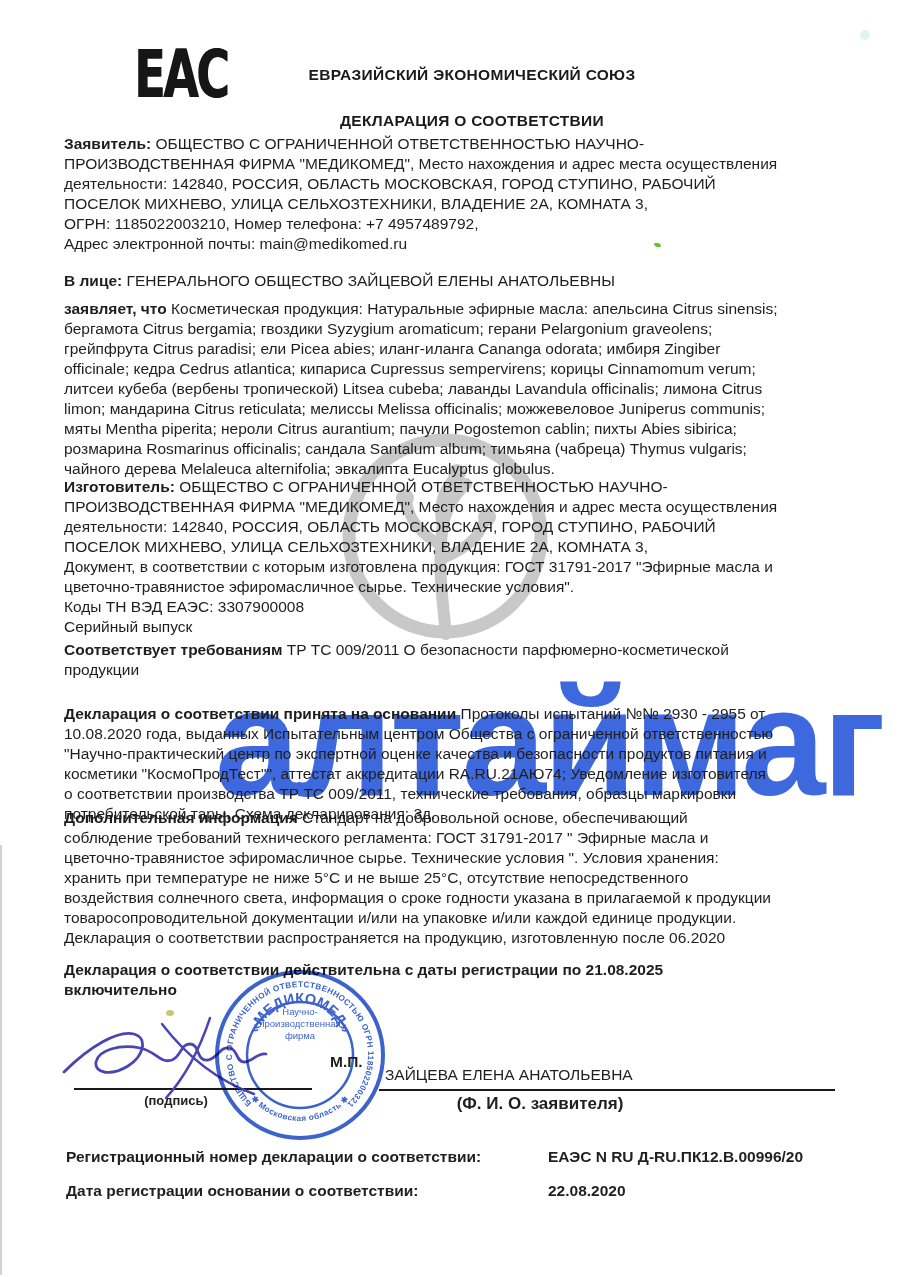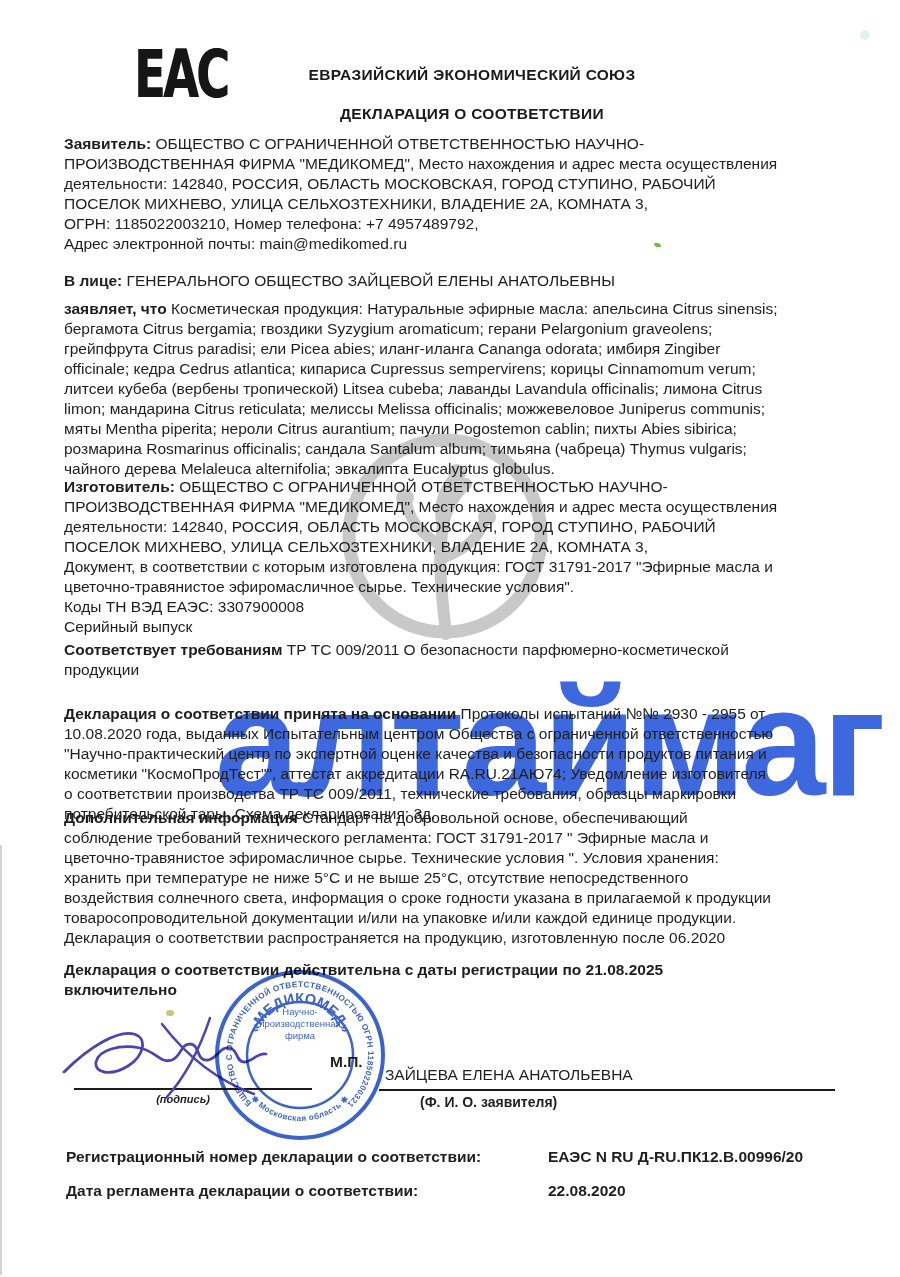"ДЕКЛАРАЦИЯ О СООТВЕТСТВИИ" .t2 { margin-top: 21px -> 28px }
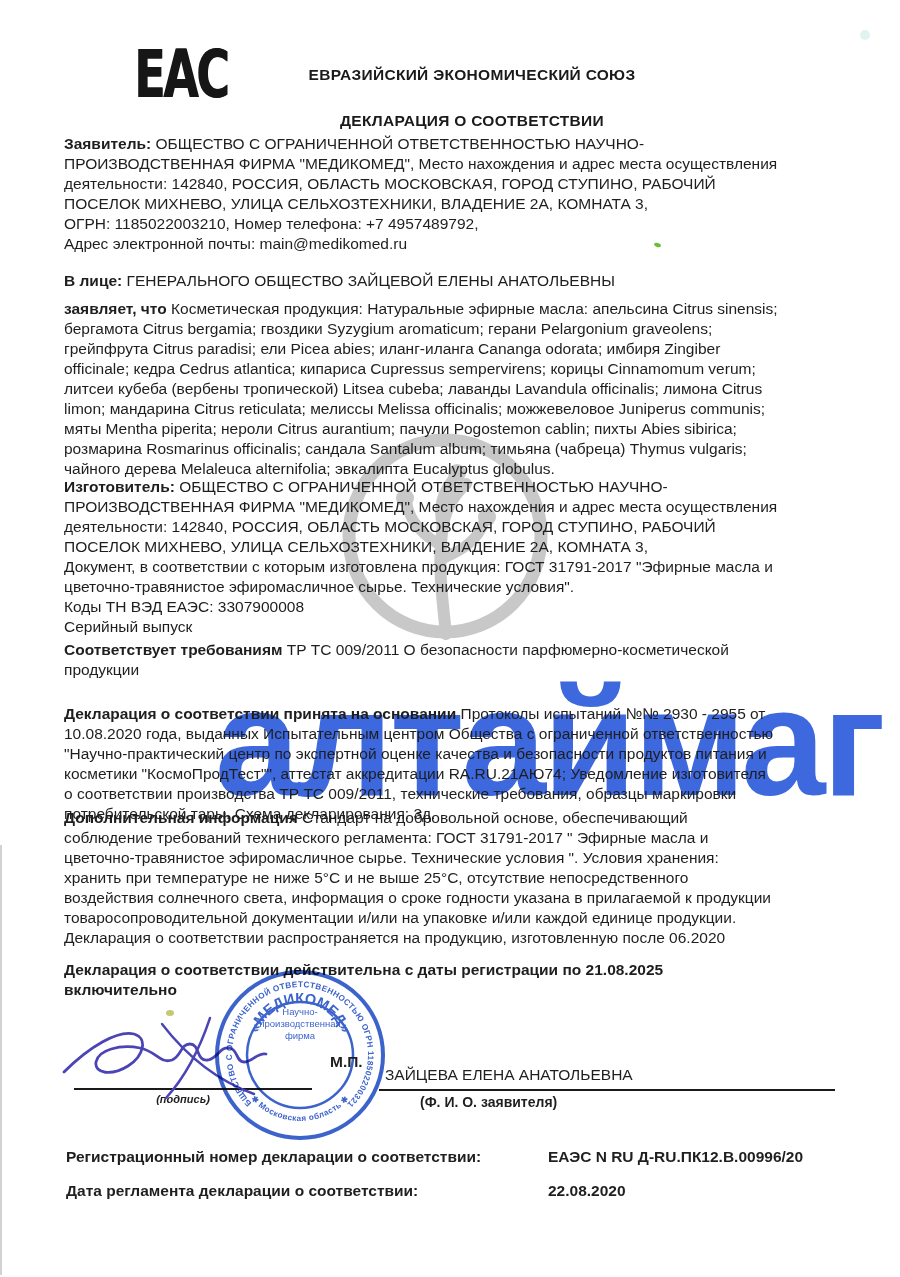"(подпись)" .sig-caption { font-size: 11px -> 13px; font-style: italic -> none; left: 64px -> 57px }
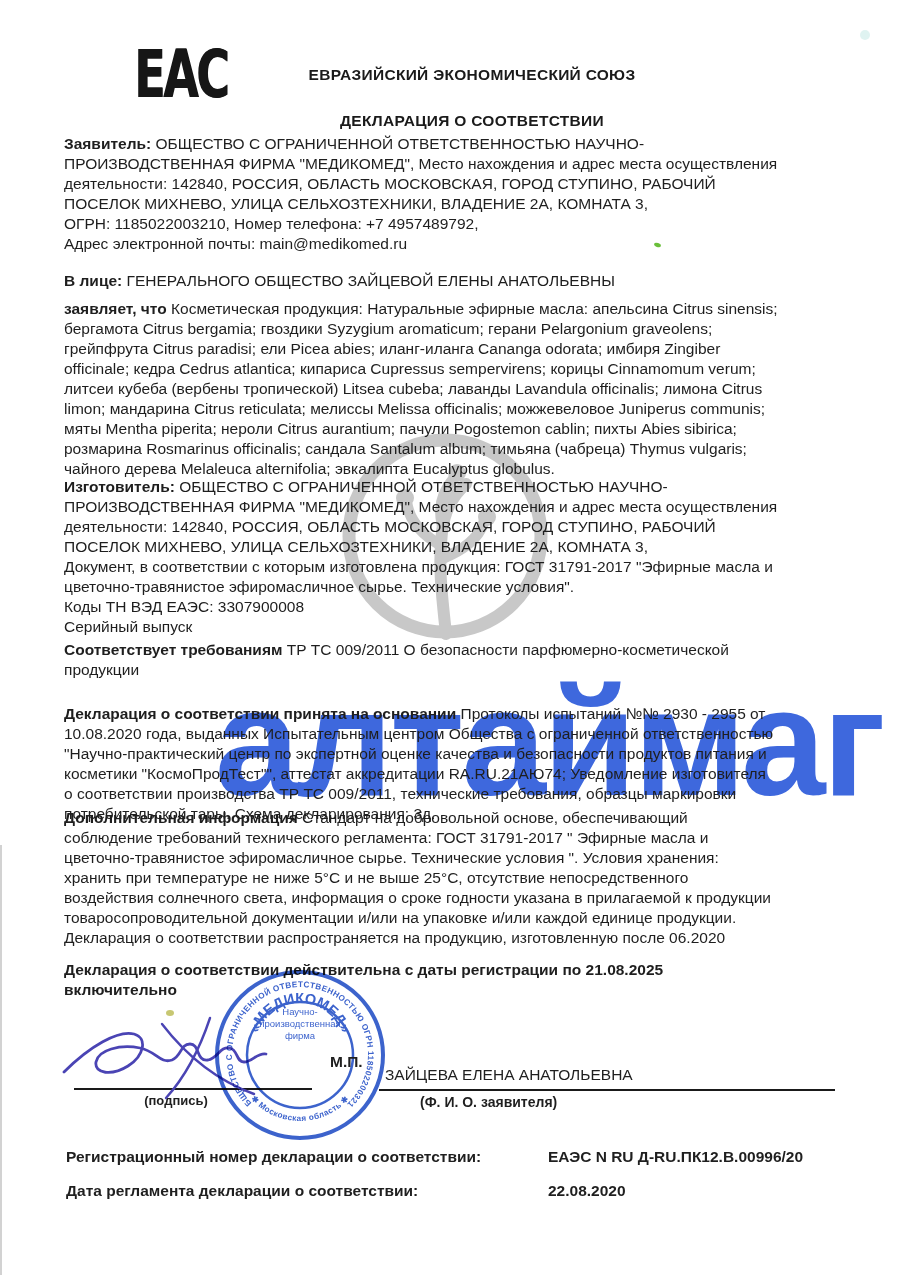"(Ф. И. О. заявителя)" .name-caption { font-size: 14px -> 17px; text-align: left -> center }
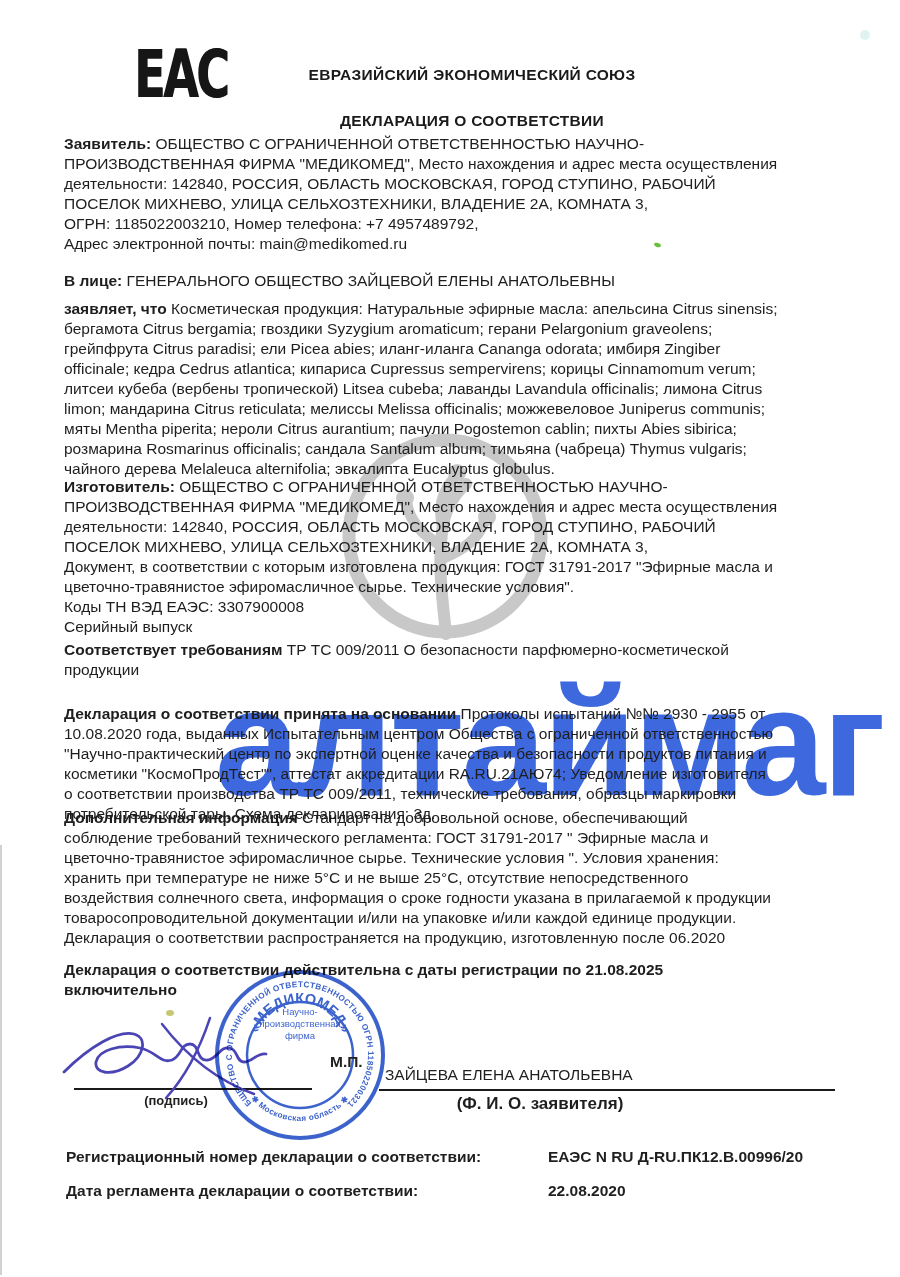"Дата регламента декларации о" div.reg-label { text: регламента декларации -> регистрации основании }
